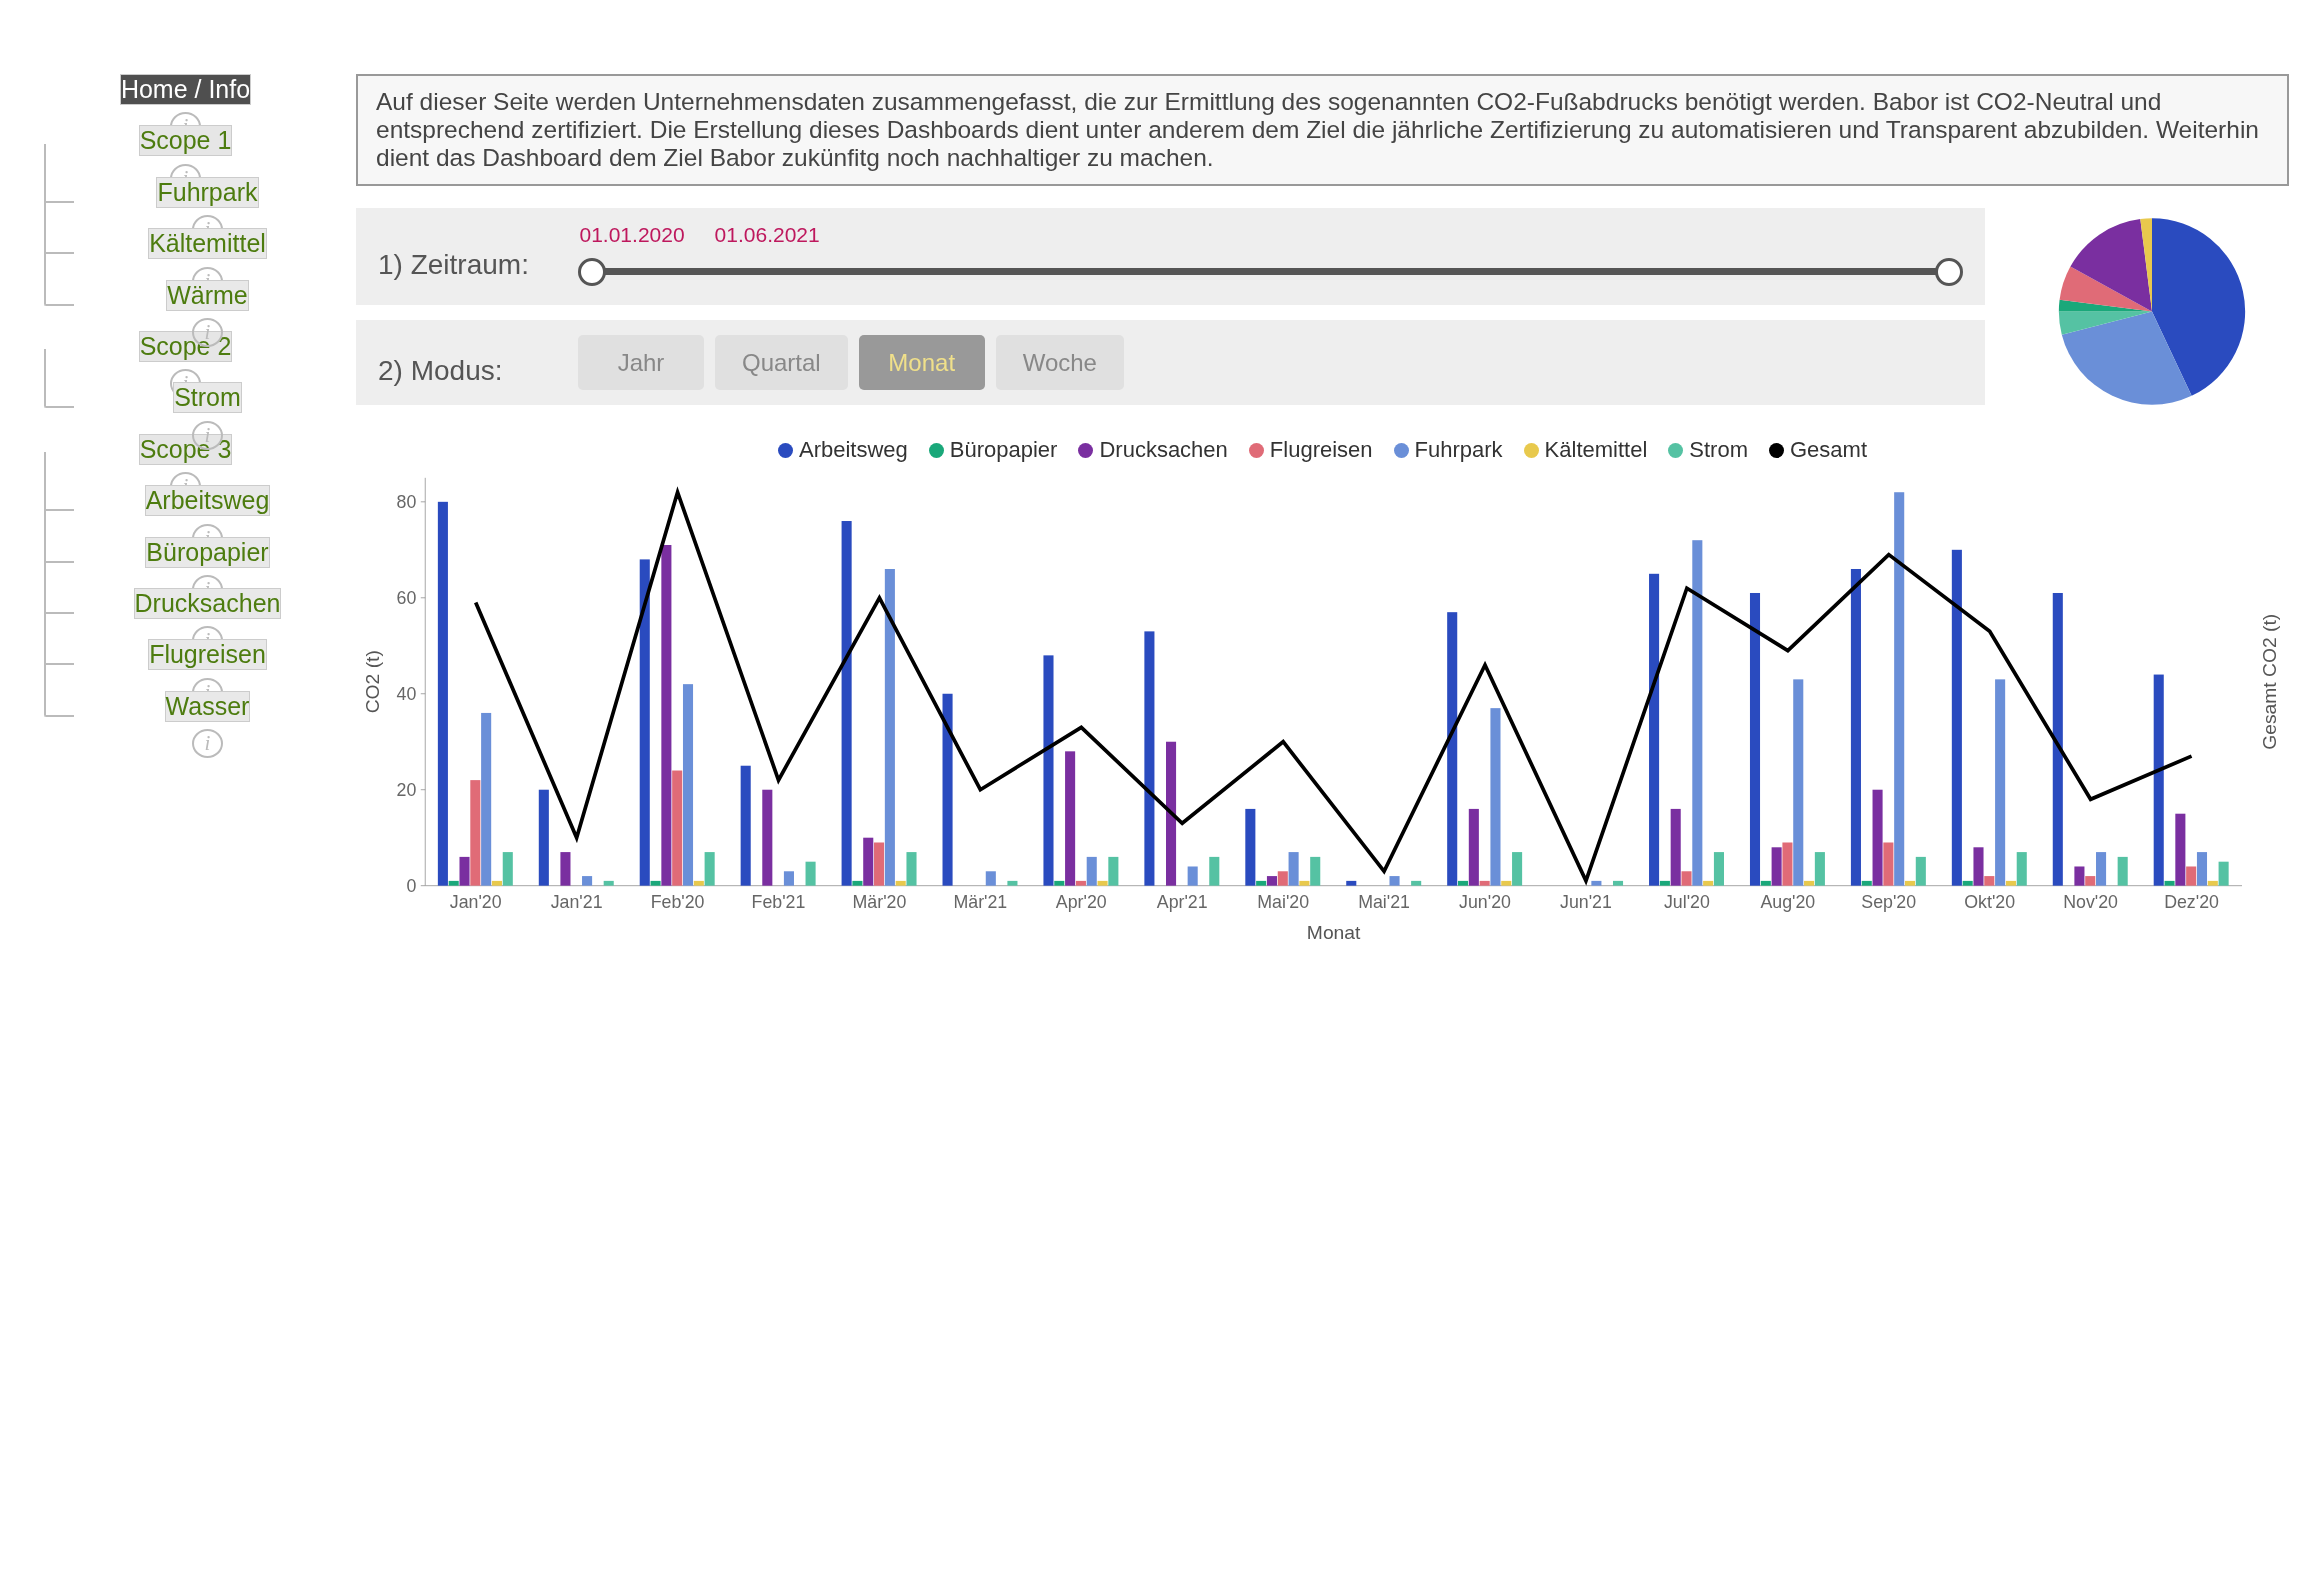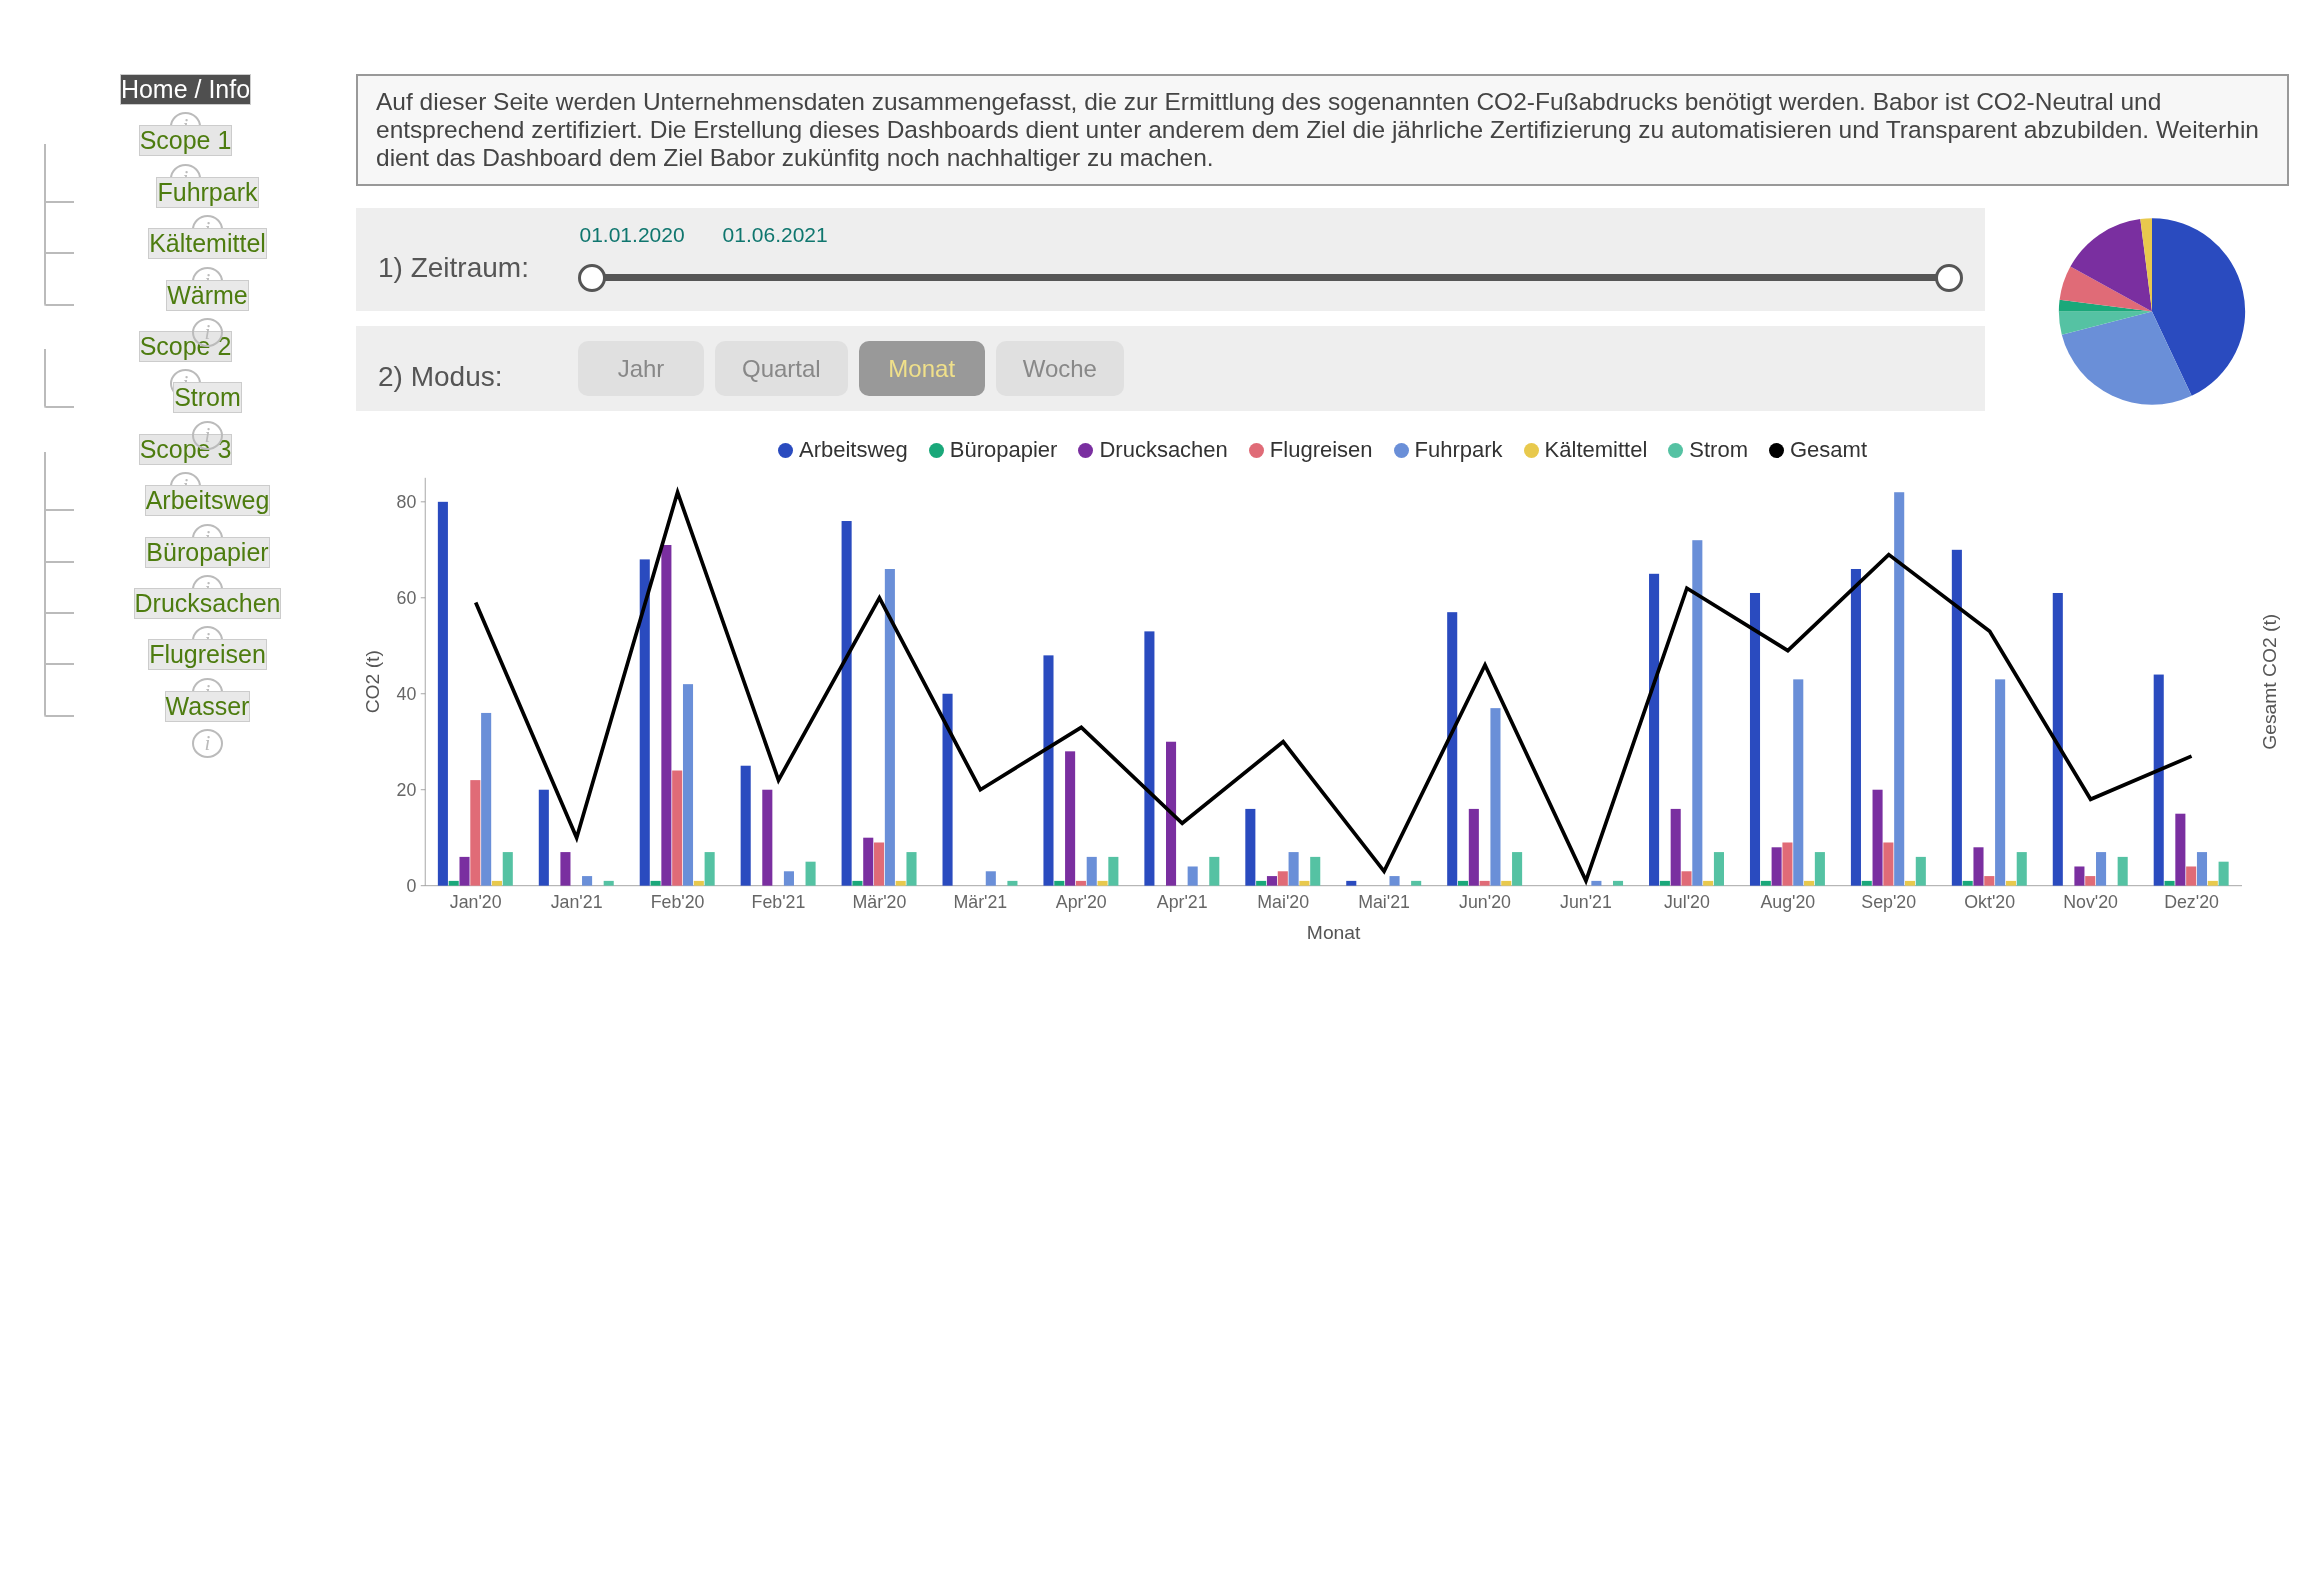"01.01.2020" .slider-dates { color: #0f766e -> #be185d; gap: 38px -> 30px; margin-bottom: 12px -> 6px }
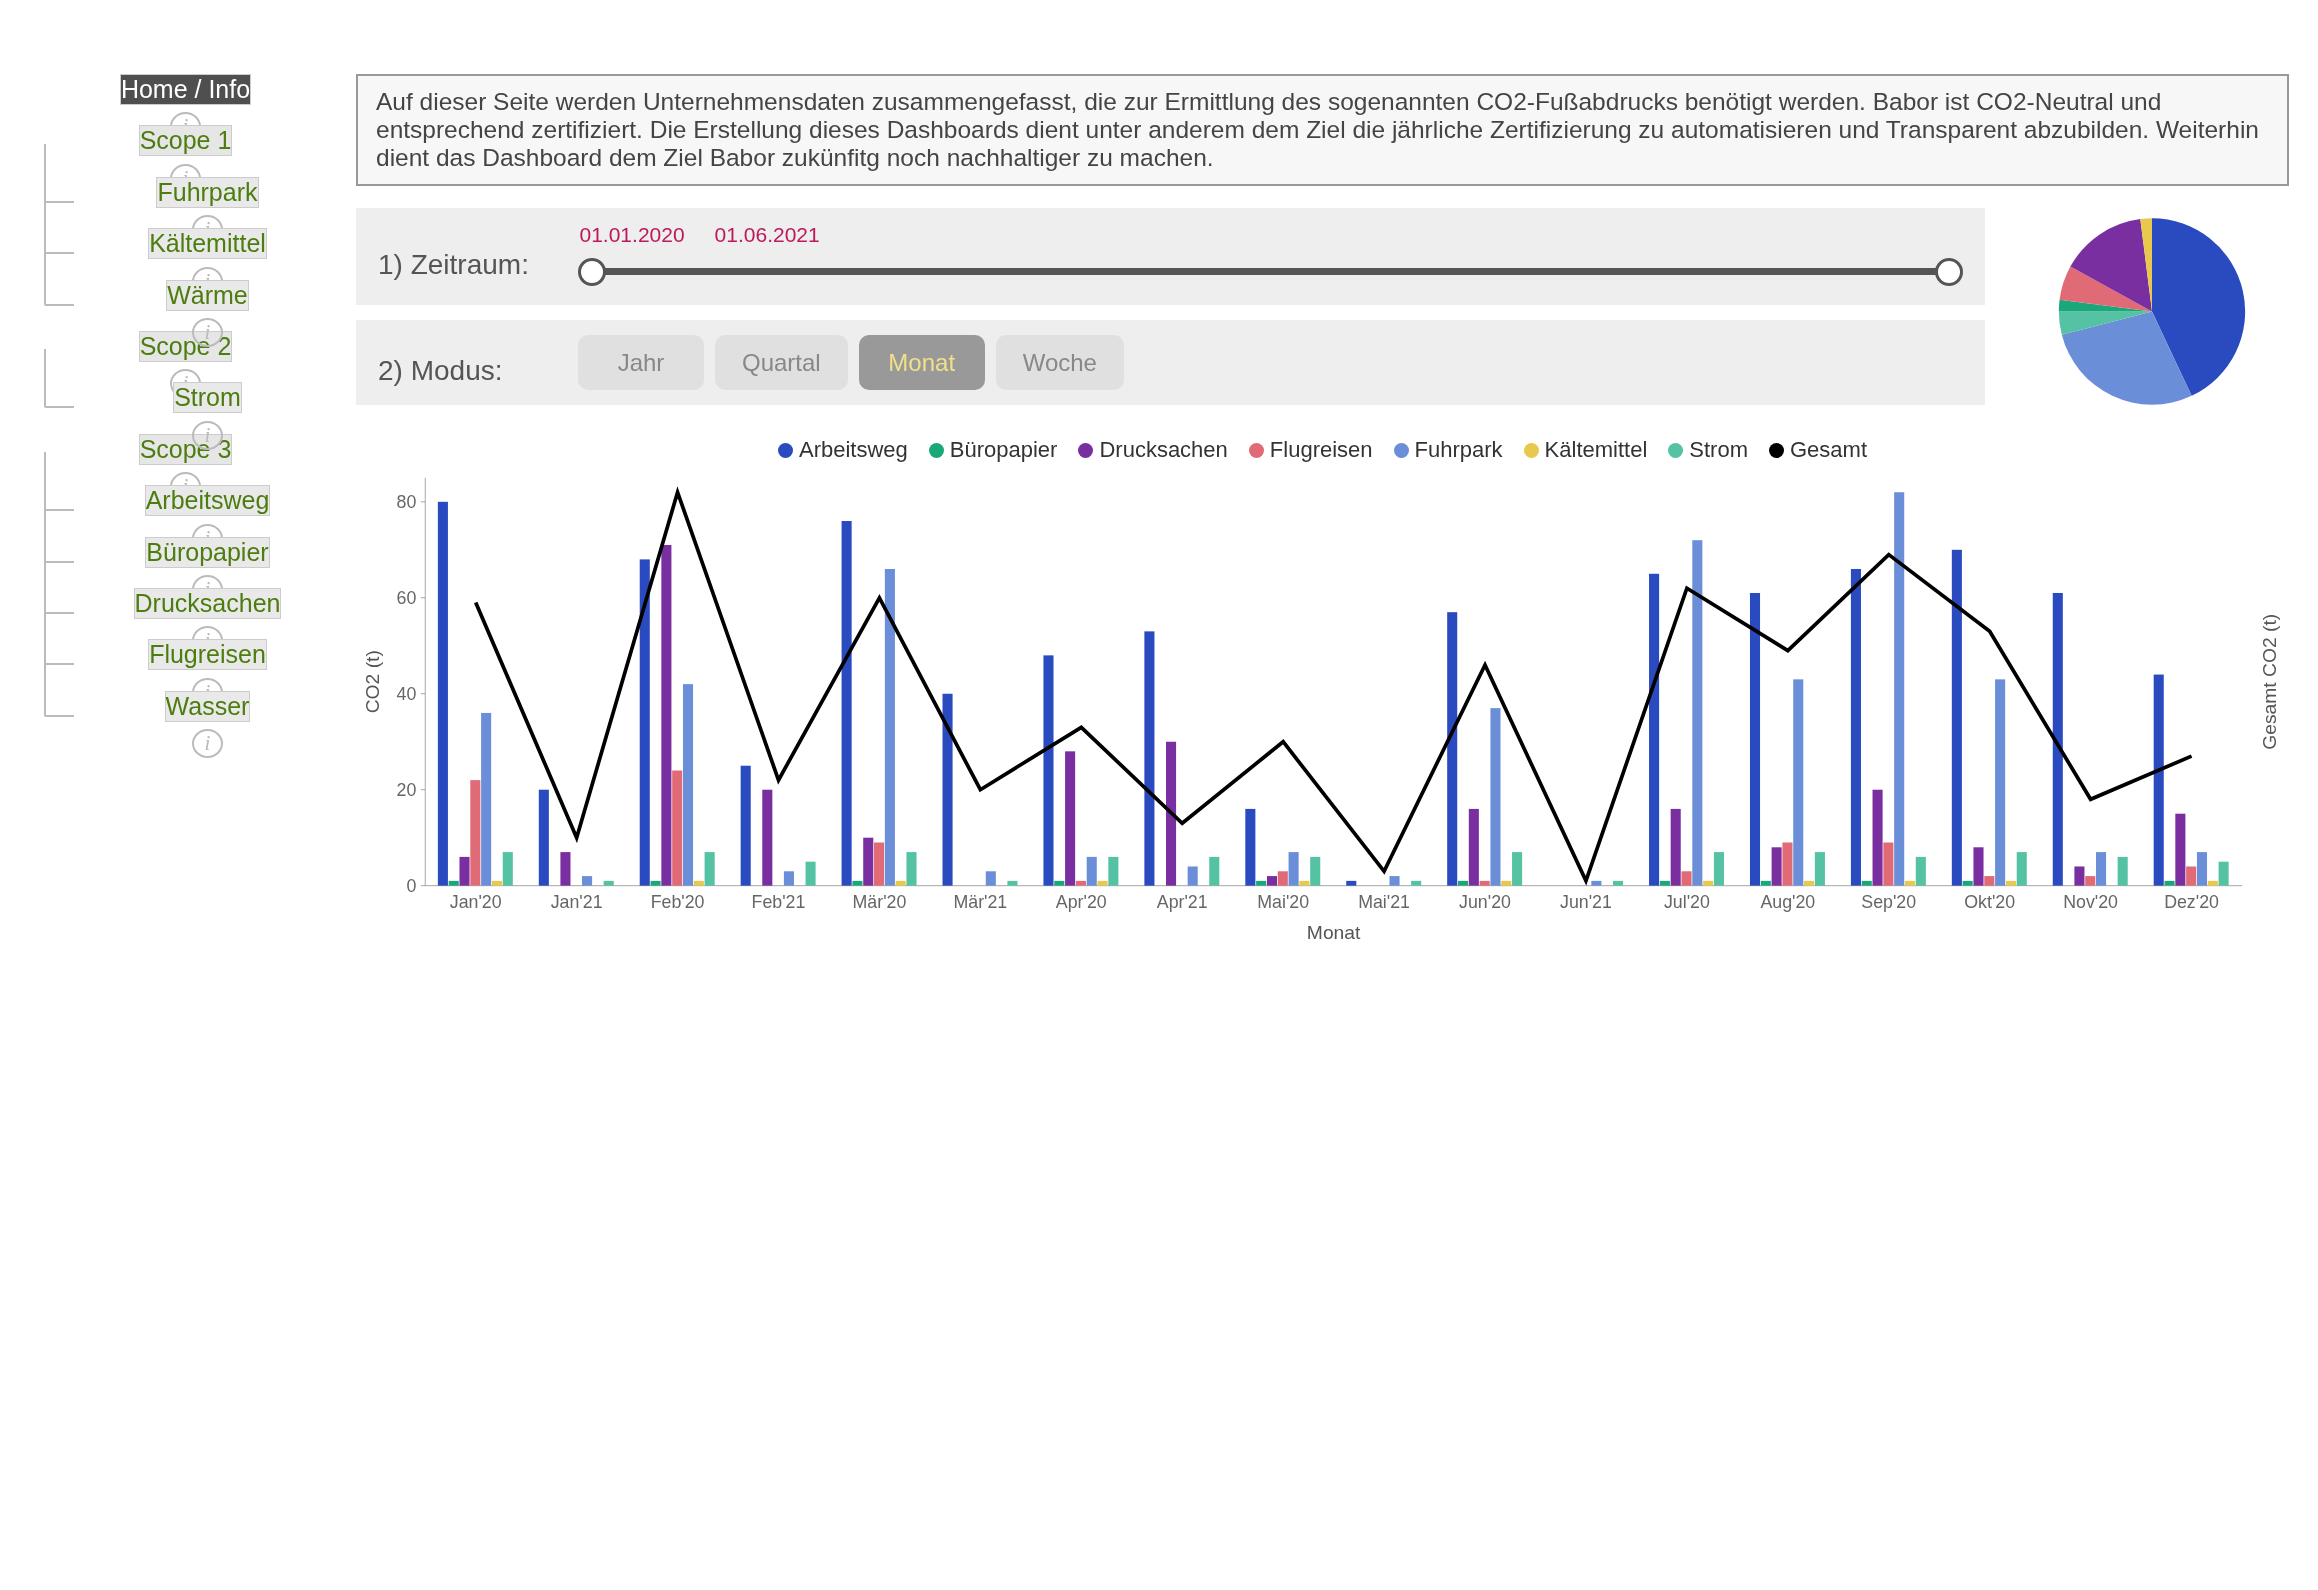"Jahr" .mode-btn { border-radius: 10px -> 5px }
